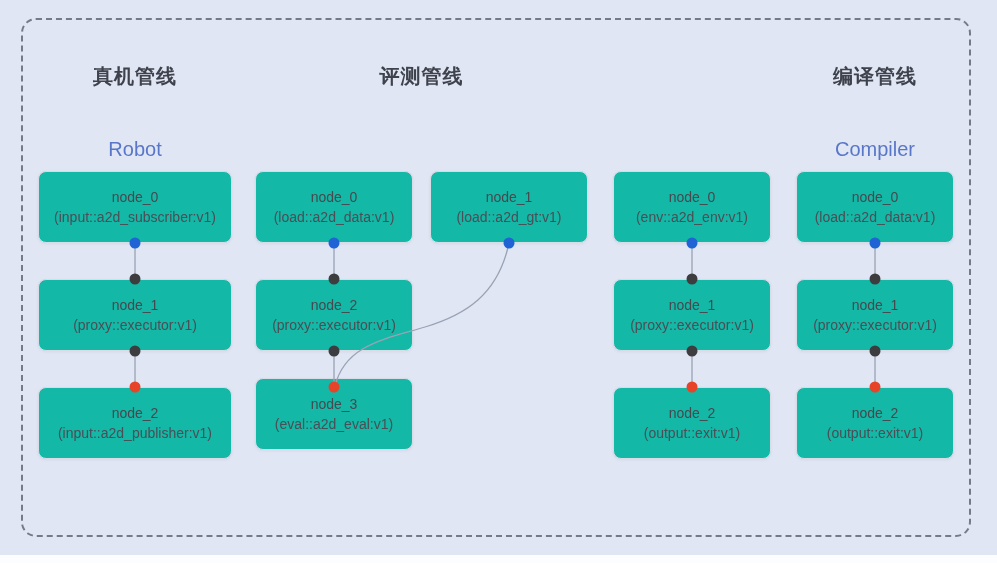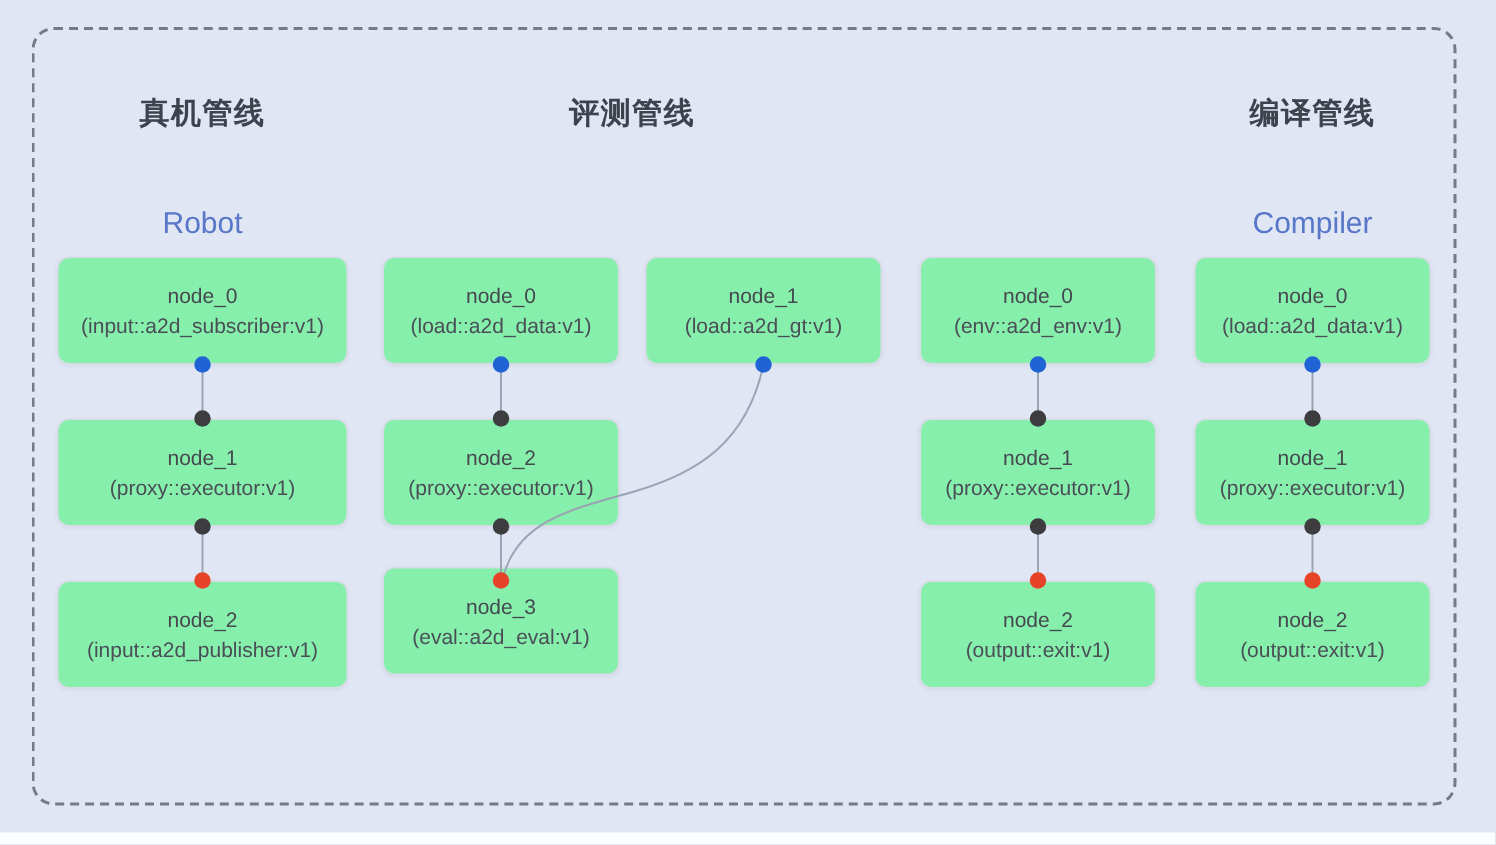"node_0" .node { background: #86efac -> #14b8a6 }
